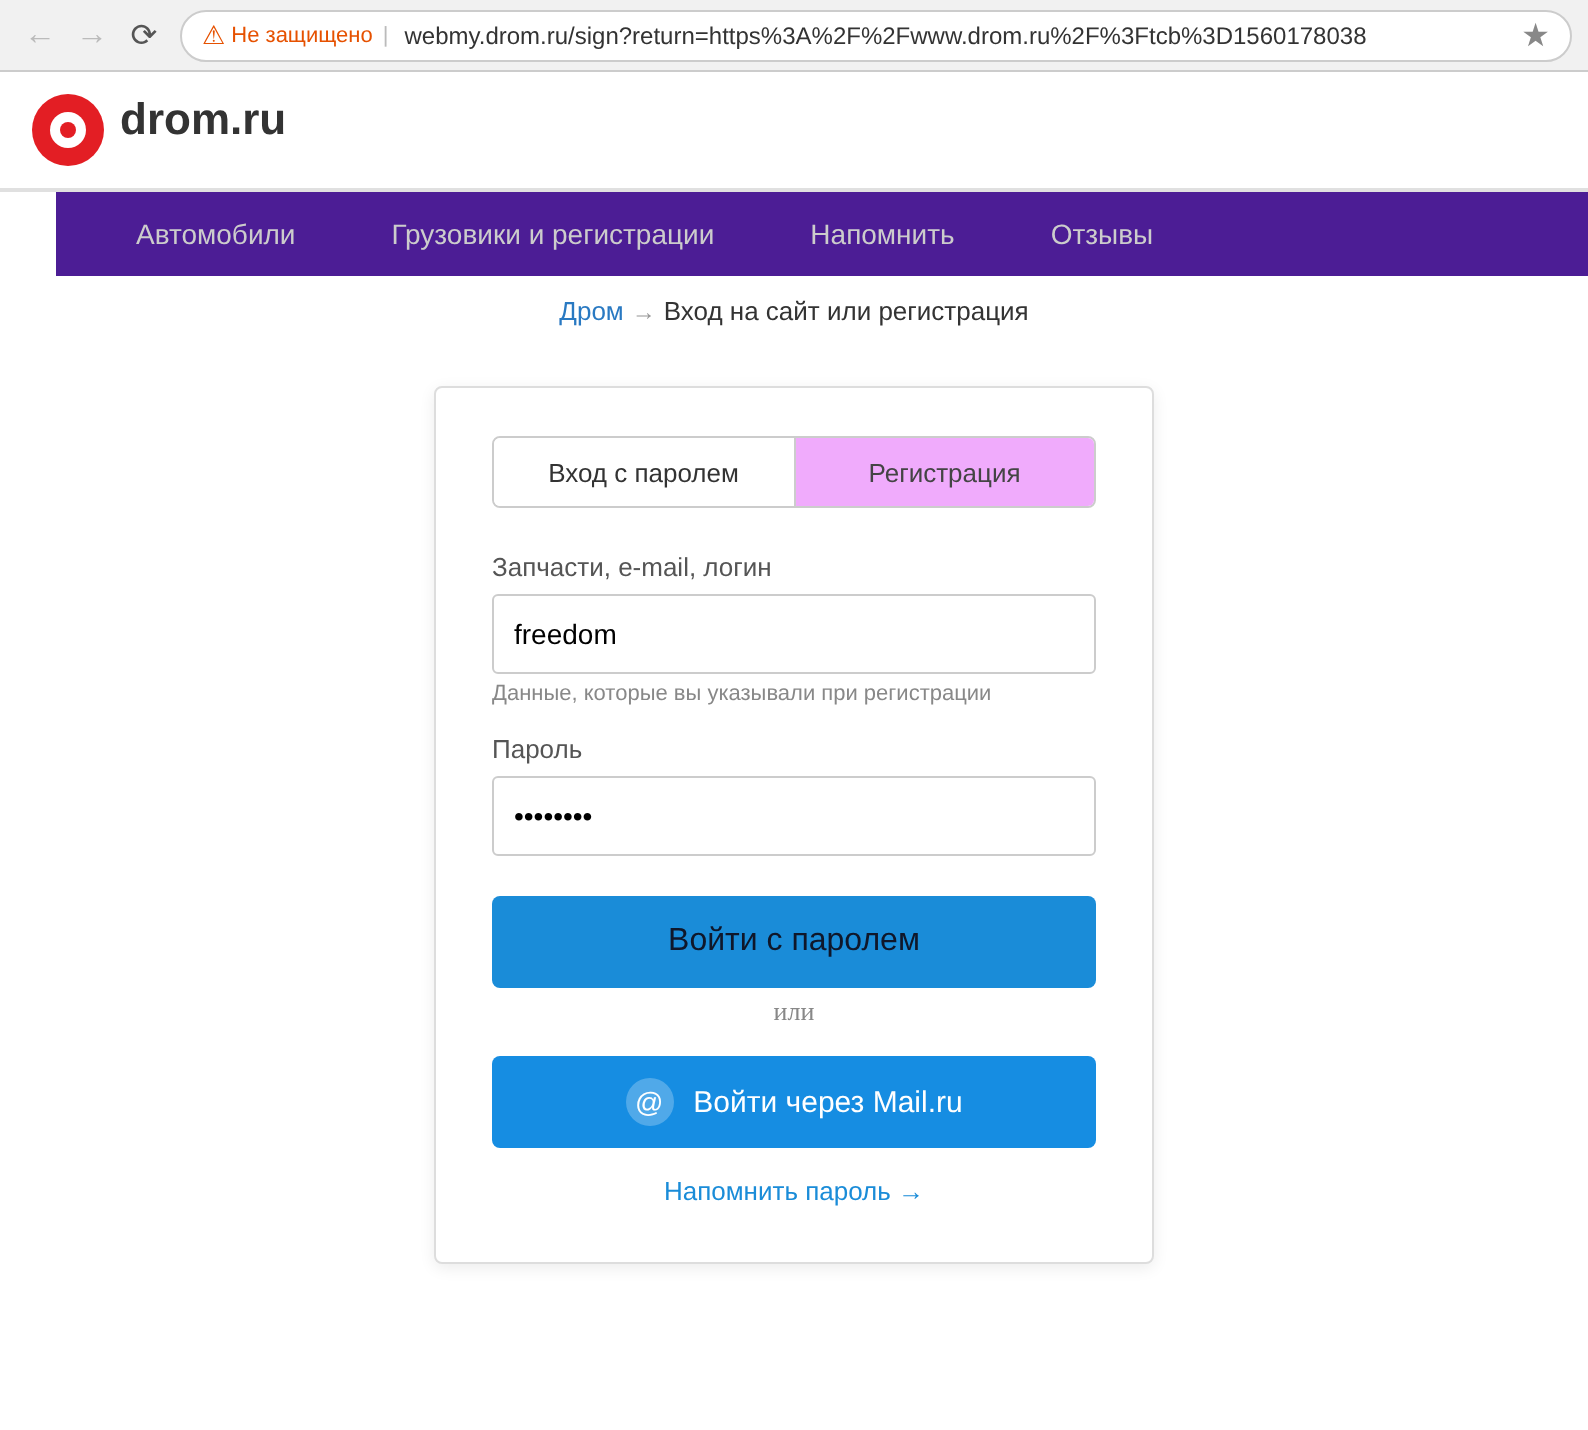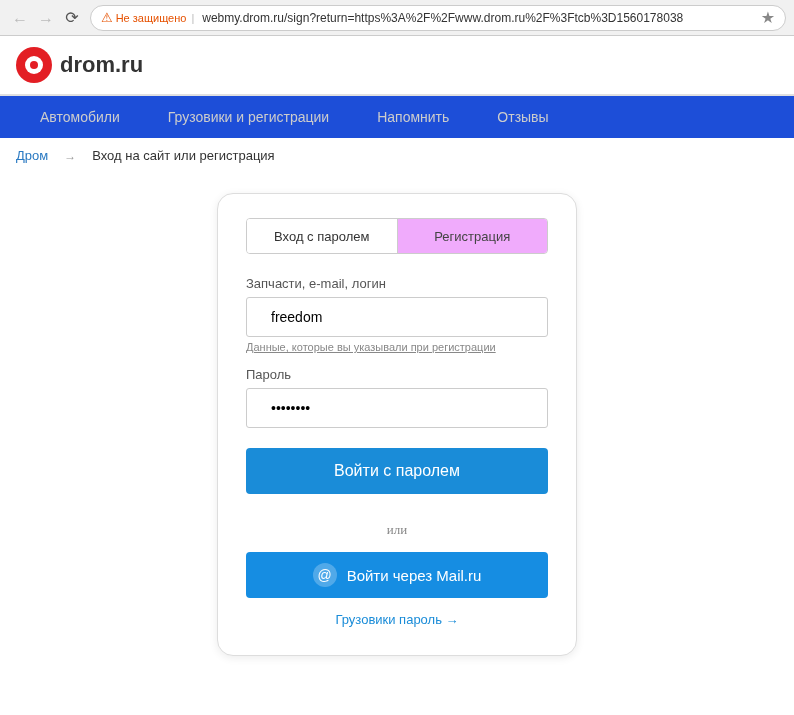"drom.ru" .logo-container { align-items: center -> none }
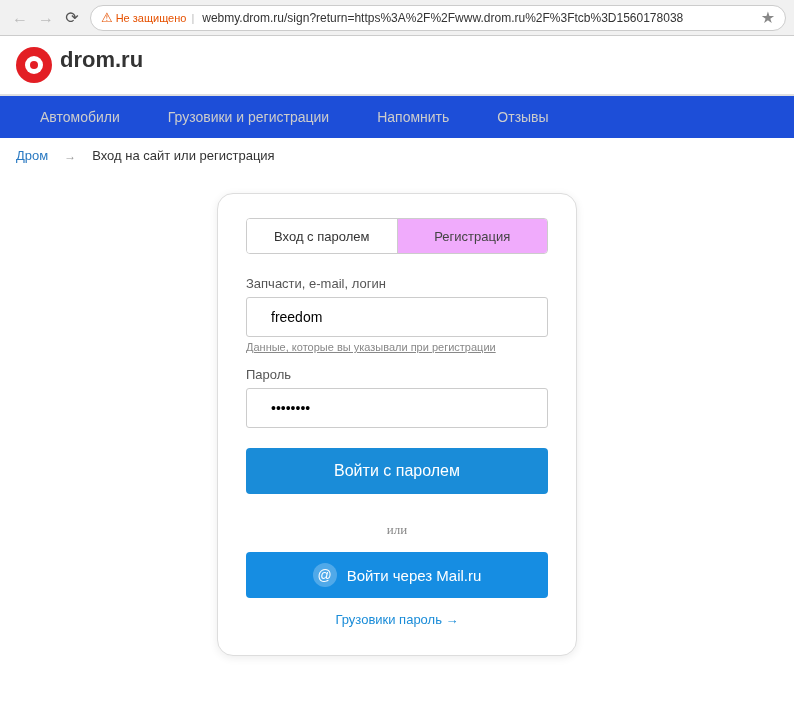"Автомобили" .nav-menu { background: #1d4ed8 -> #4c1d95; margin-left: none -> 28px }
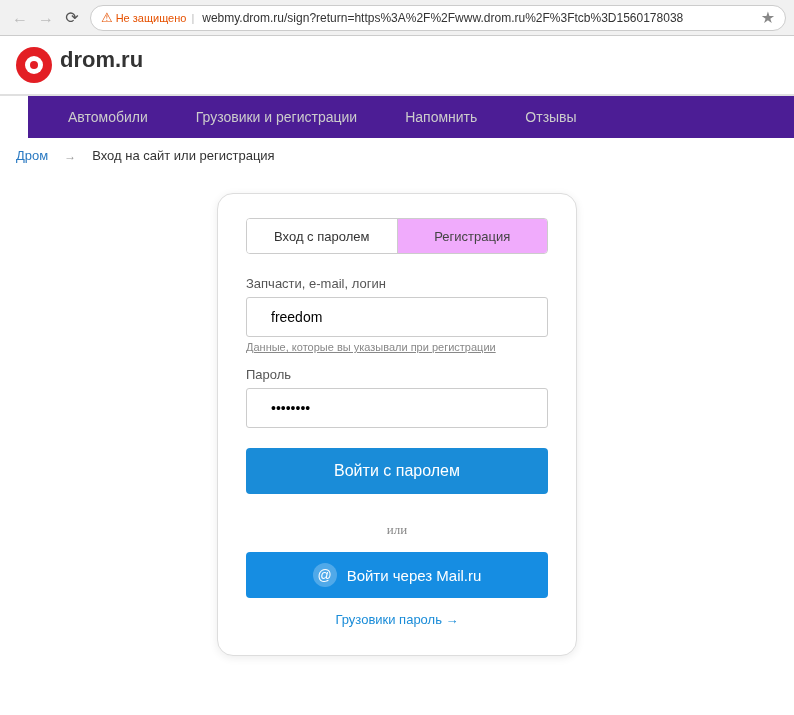"Дром" .breadcrumb { gap: 16px -> 4px; justify-content: none -> center }
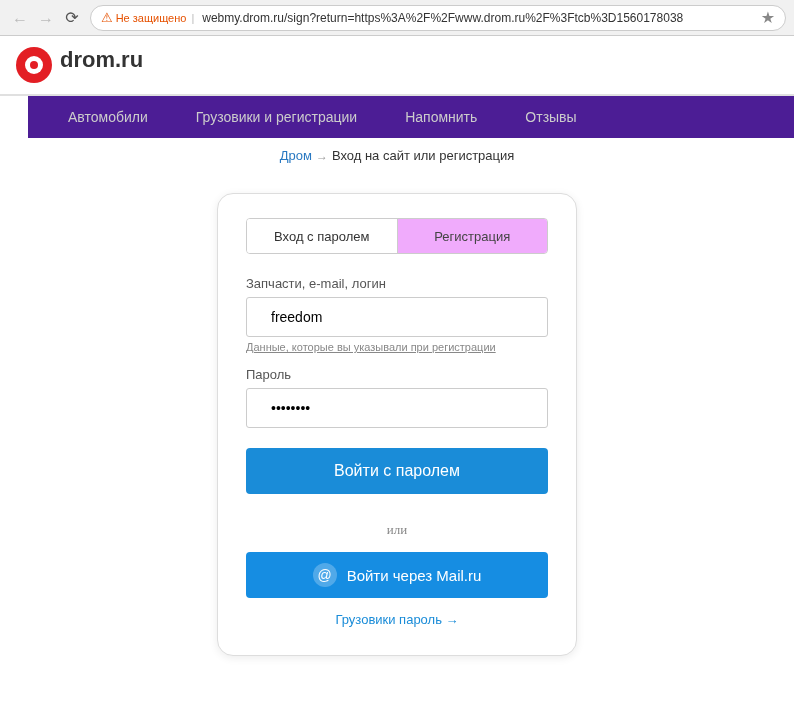"Вход с паролем" .login-box { border-radius: 16px -> 4px }
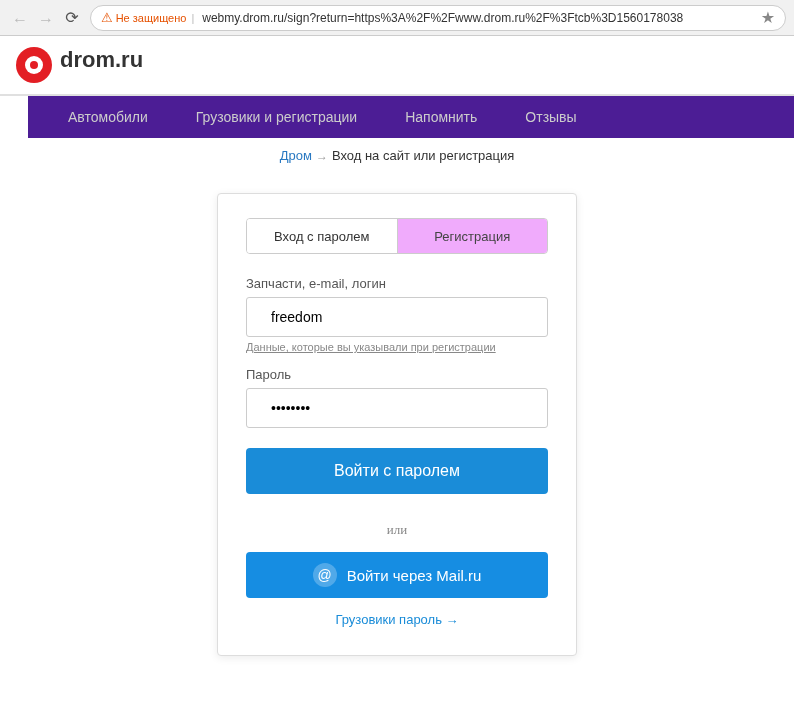"freedom" .field-input { padding: 0 24px -> 0 10px }
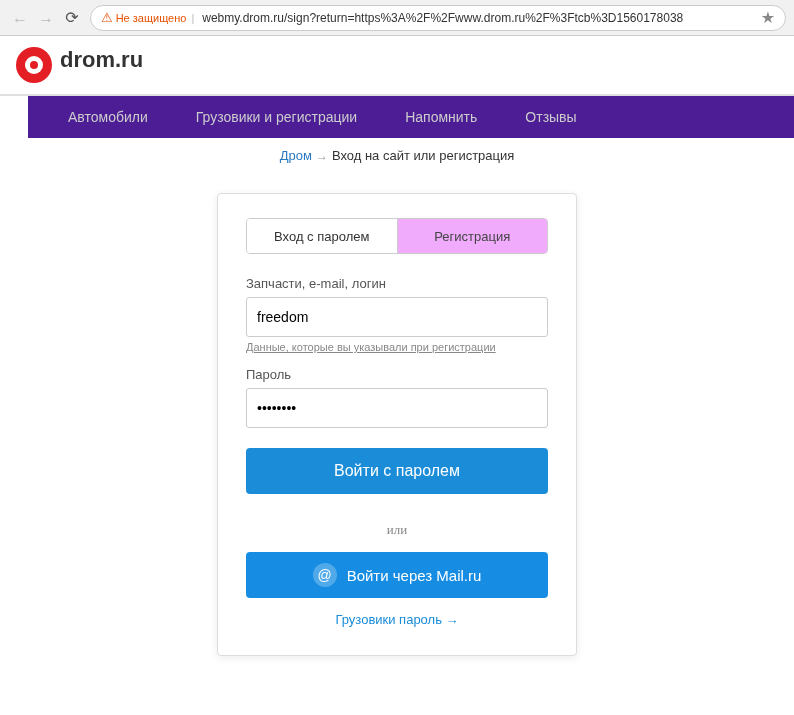"Данные, которые вы указывали при" .field-hint { text-decoration: underline -> none }
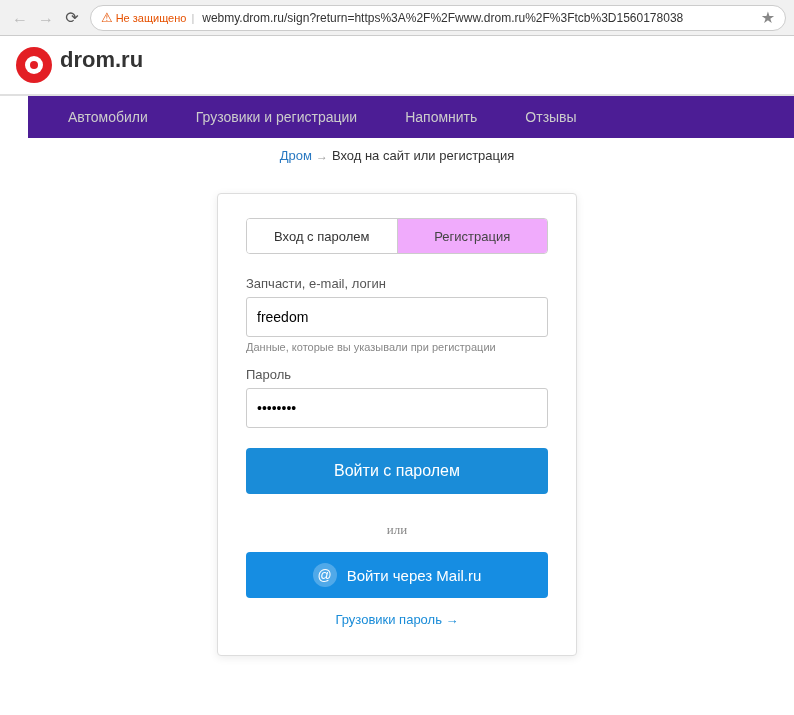"Войти с паролем" .btn-login { color: #ffffff -> #0f172a; margin-bottom: 28px -> 4px }
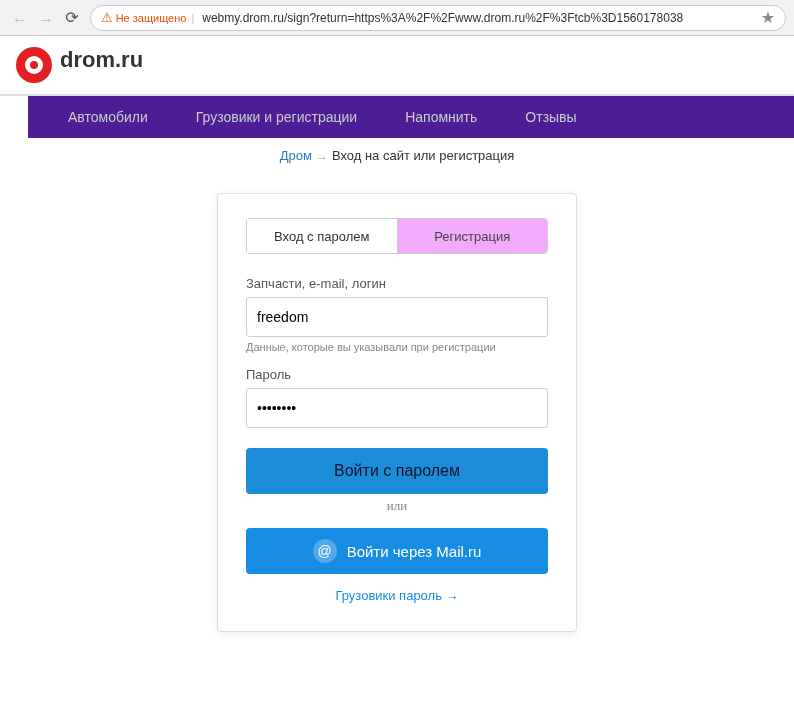"Грузовики пароль →" a { text: Грузовики -> Напомнить }
